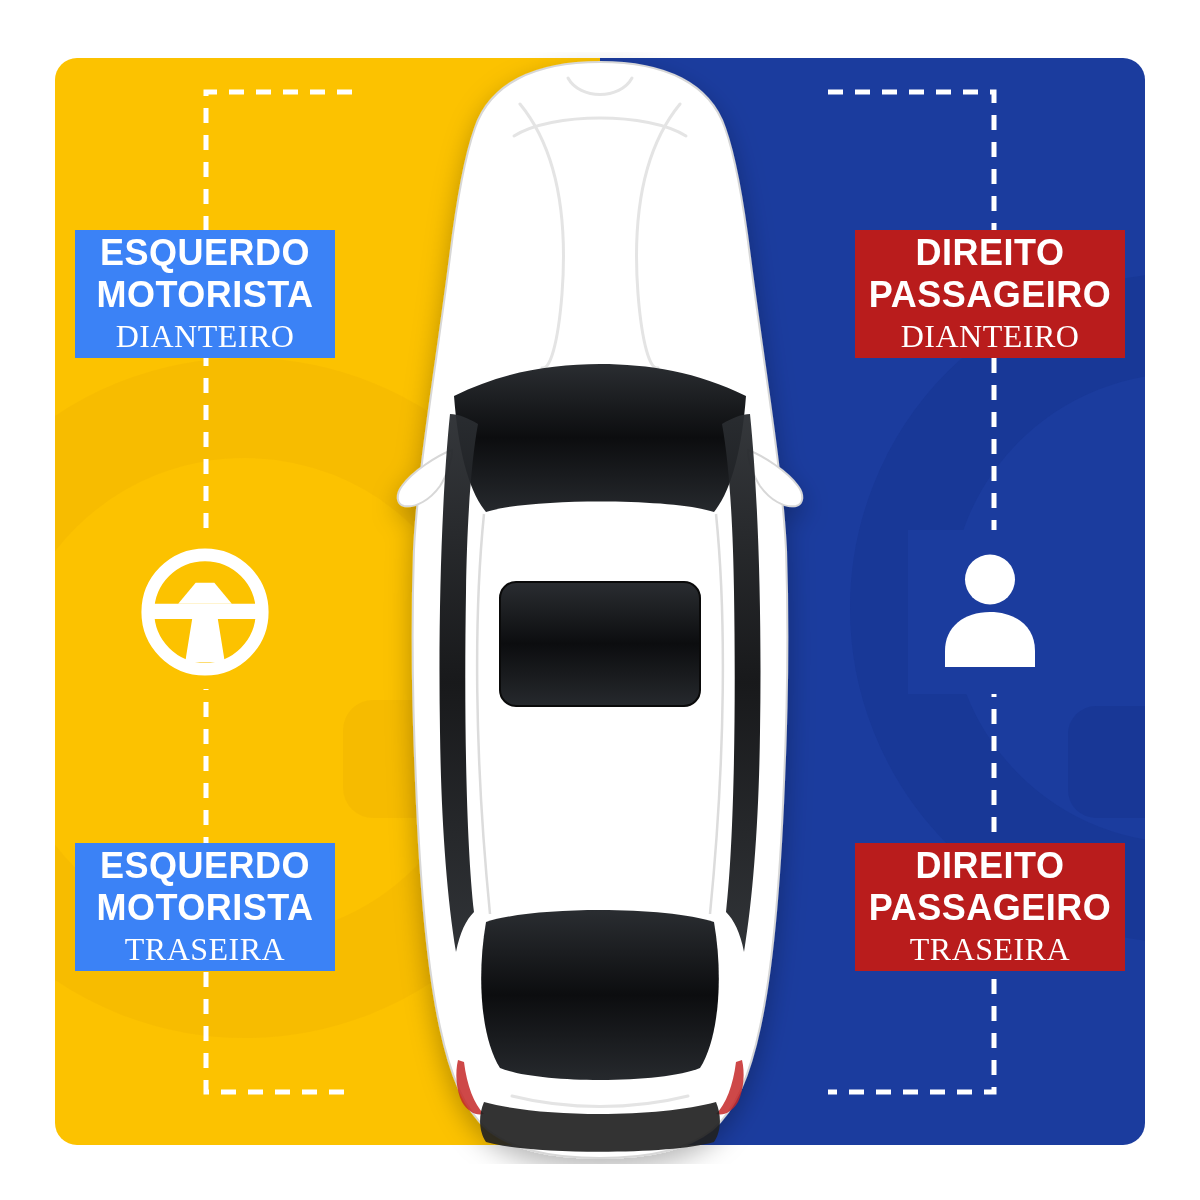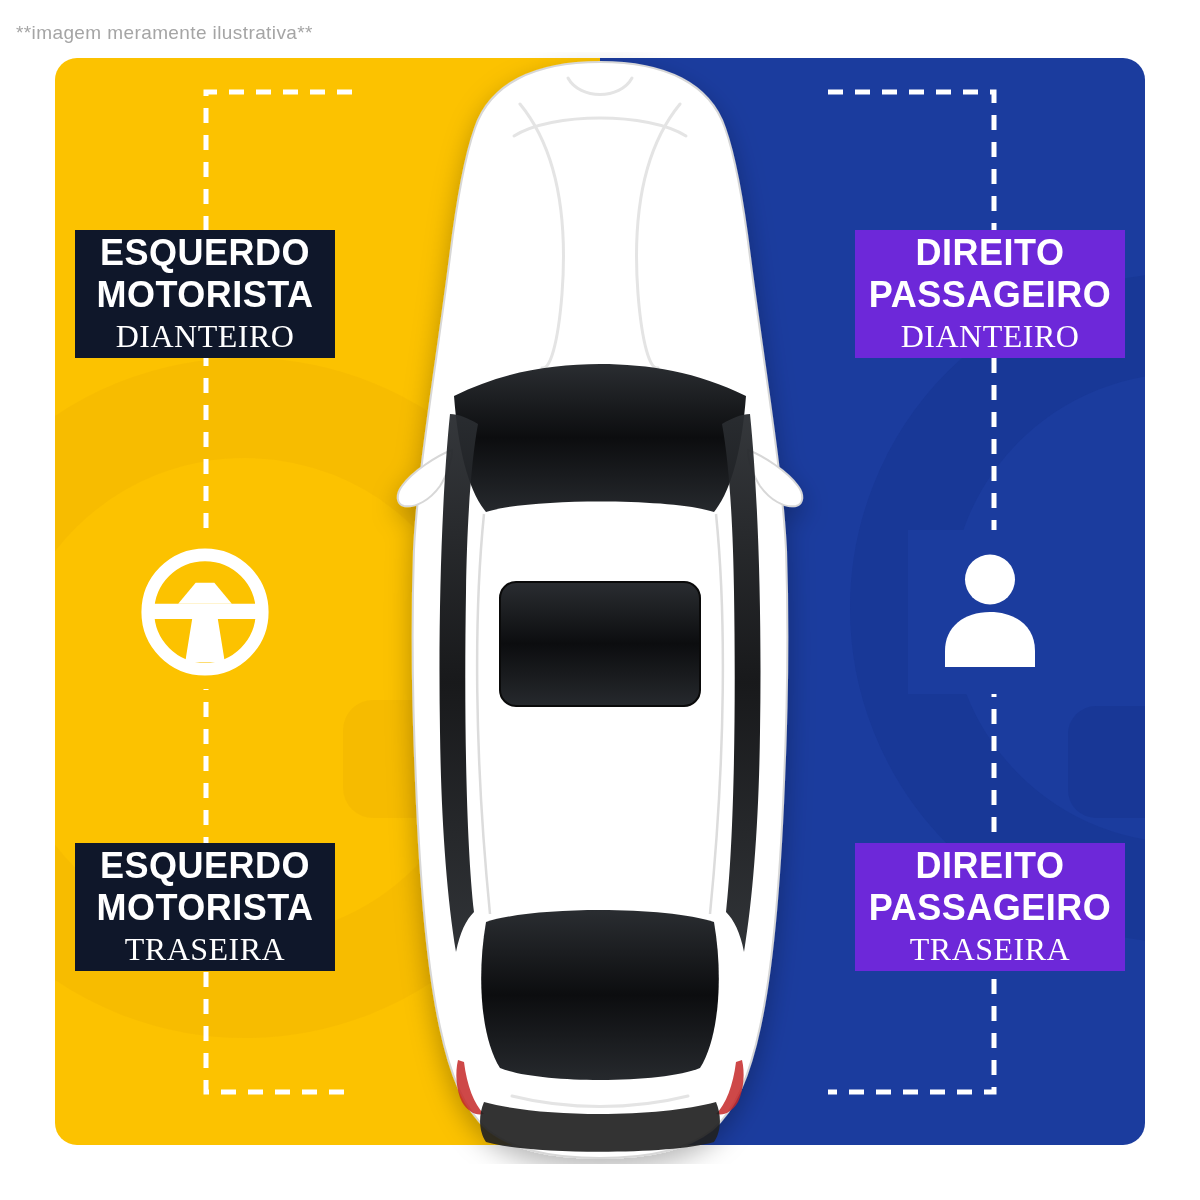"**imagem meramente ilustrativa**" div.note { html: <div>**imagem meramente ilustrativa**</div> -> none }
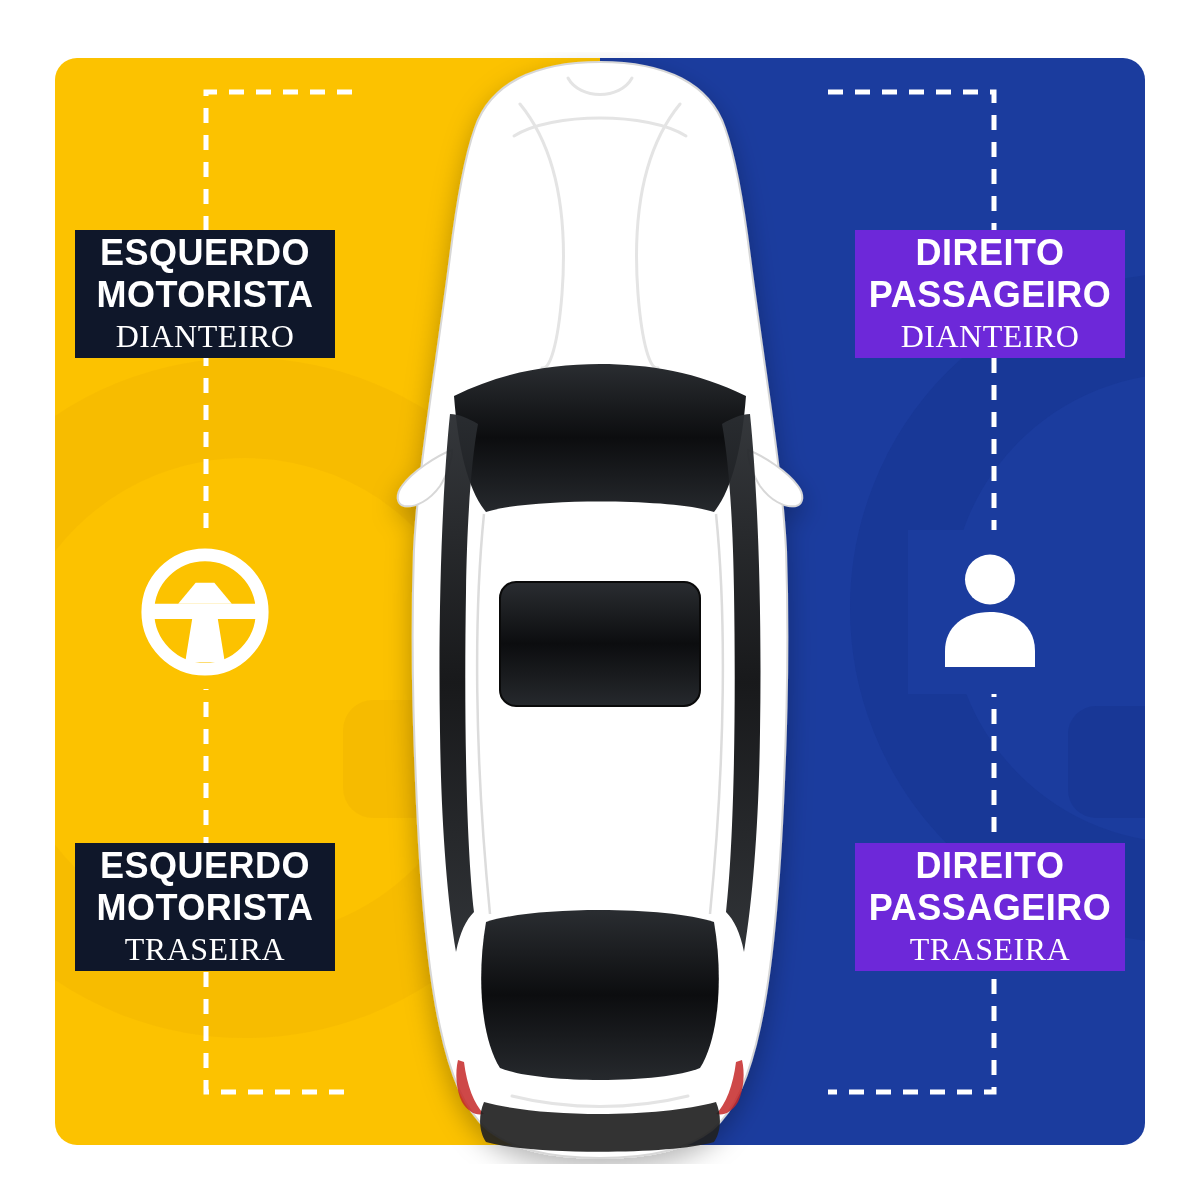"ESQUERDO" .label.on-yellow { background: #0f172a -> #3b82f6 }
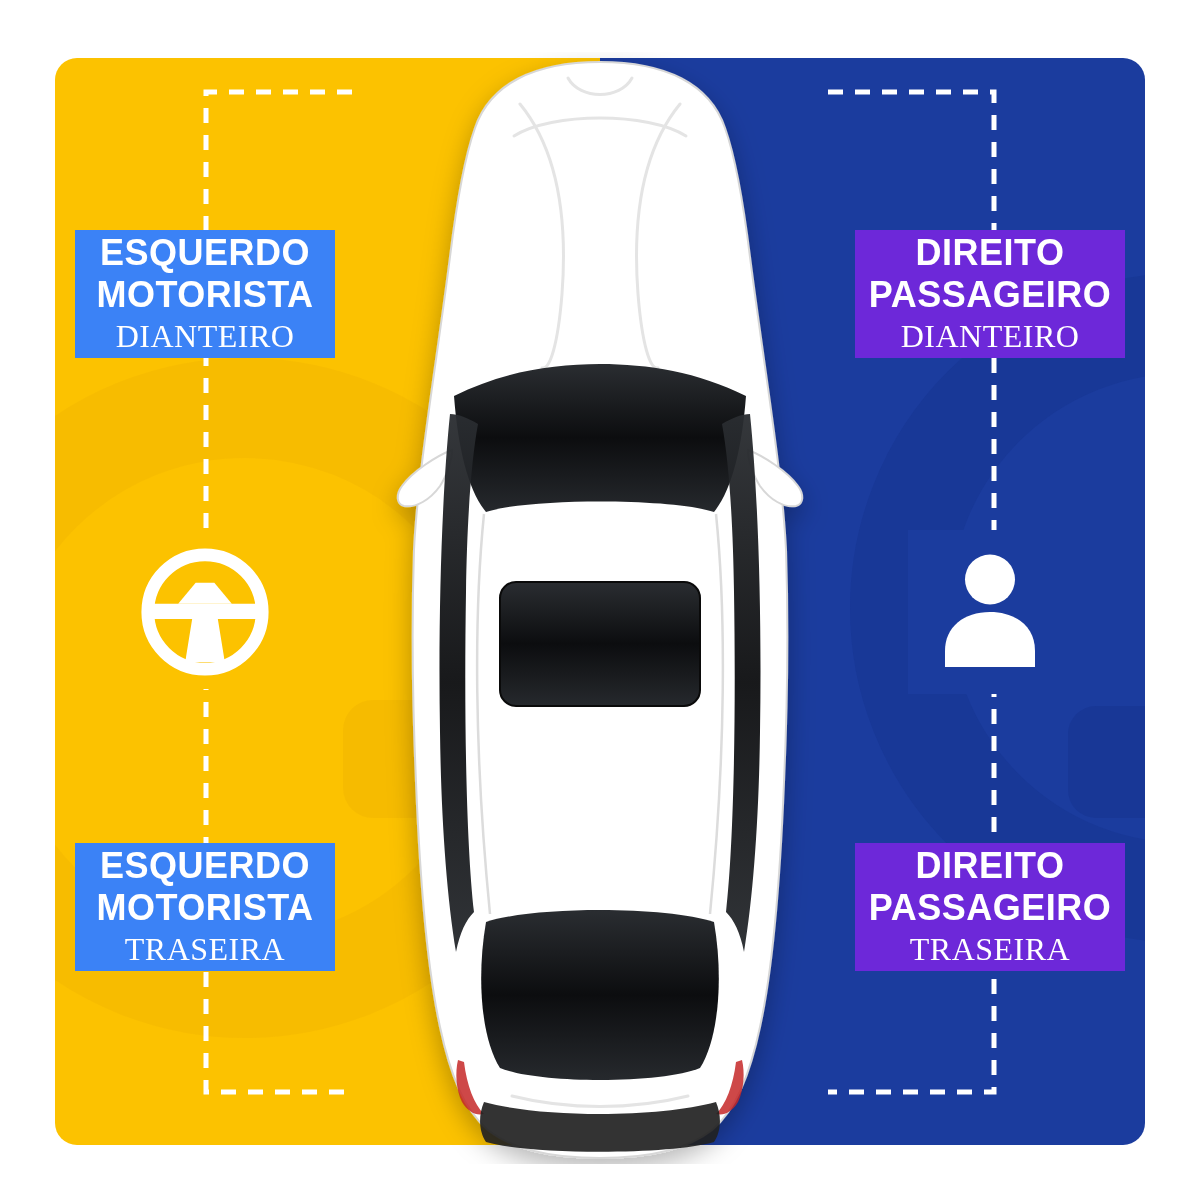"DIREITO" .label.on-blue { background: #6d28d9 -> #b91c1c }
